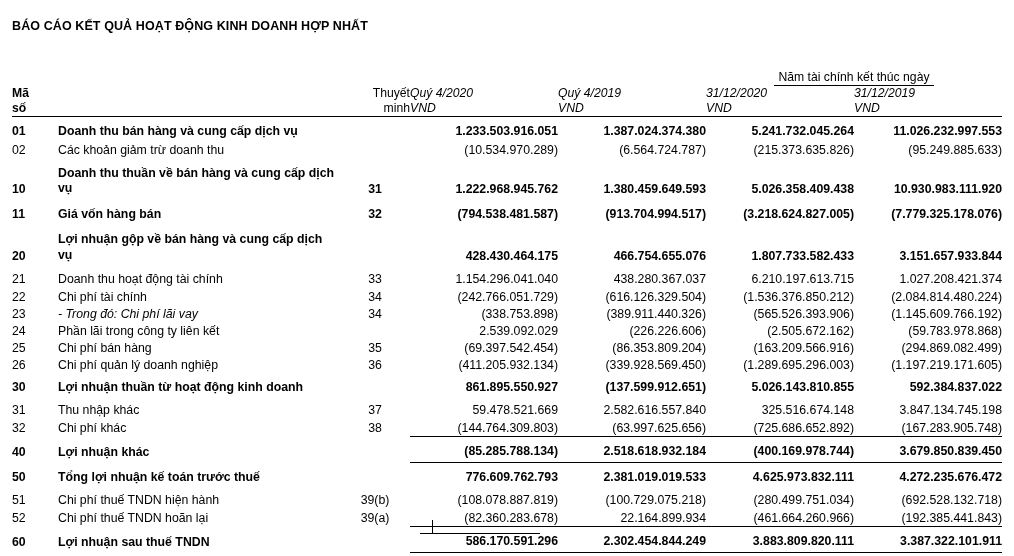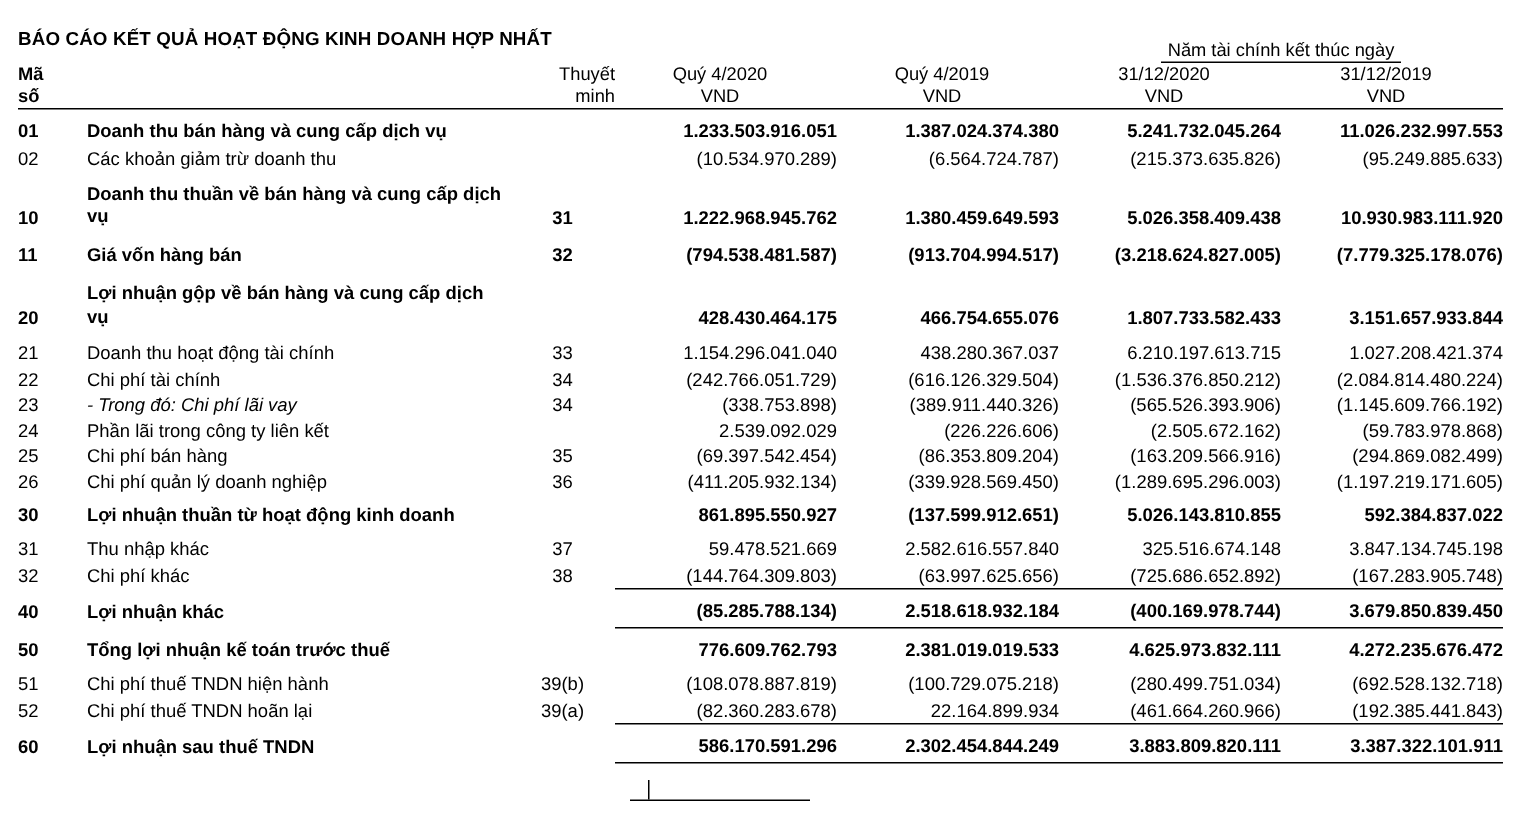"Năm tài chính kết thúc" .hdr-group .line { margin-top: none -> 44px }
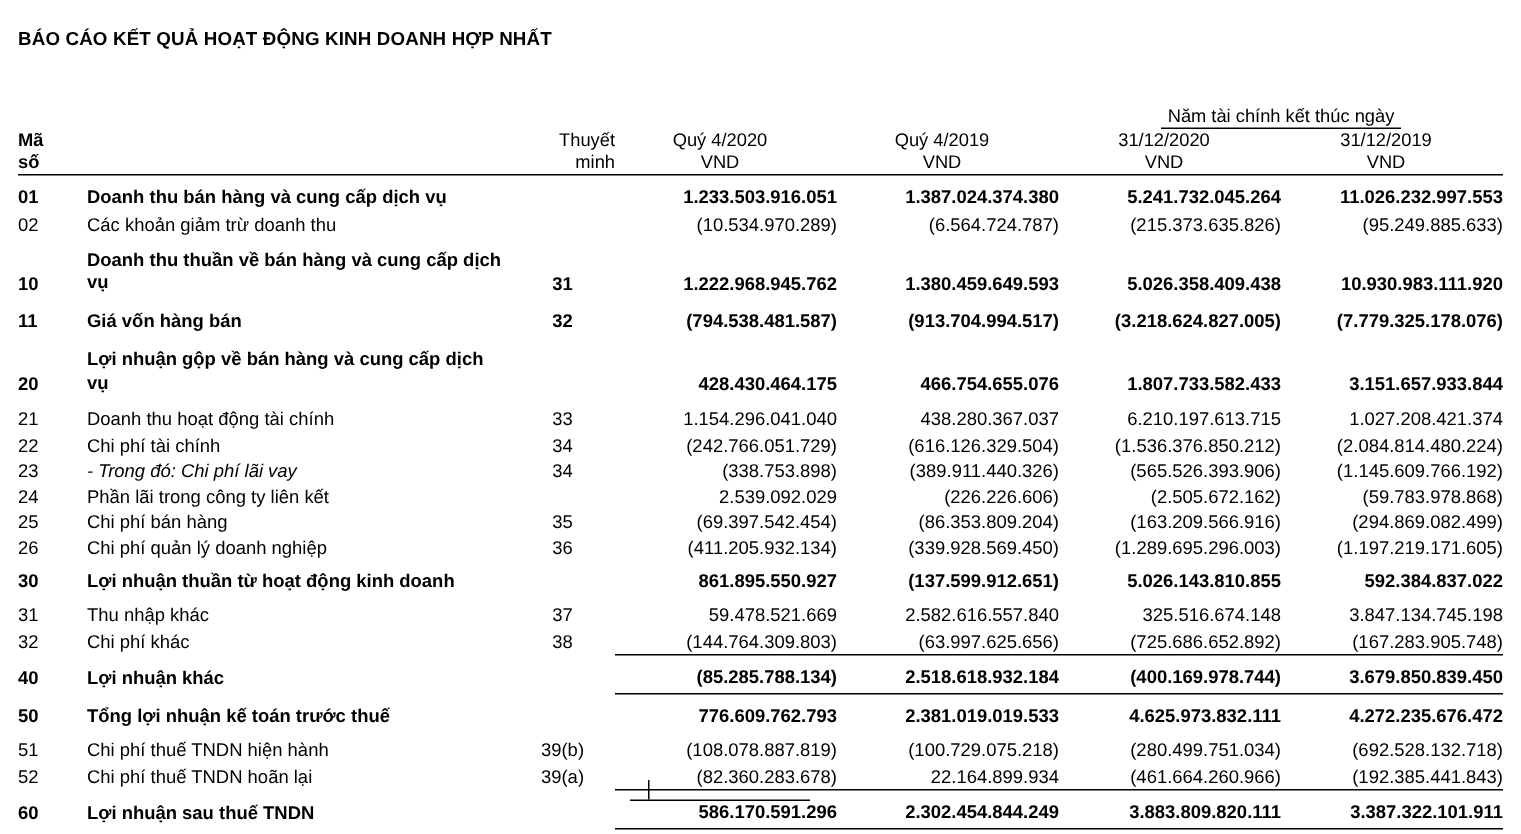"Quý 4/2020" .hdr-cell.right { font-style: none -> italic; text-align: center -> left }
